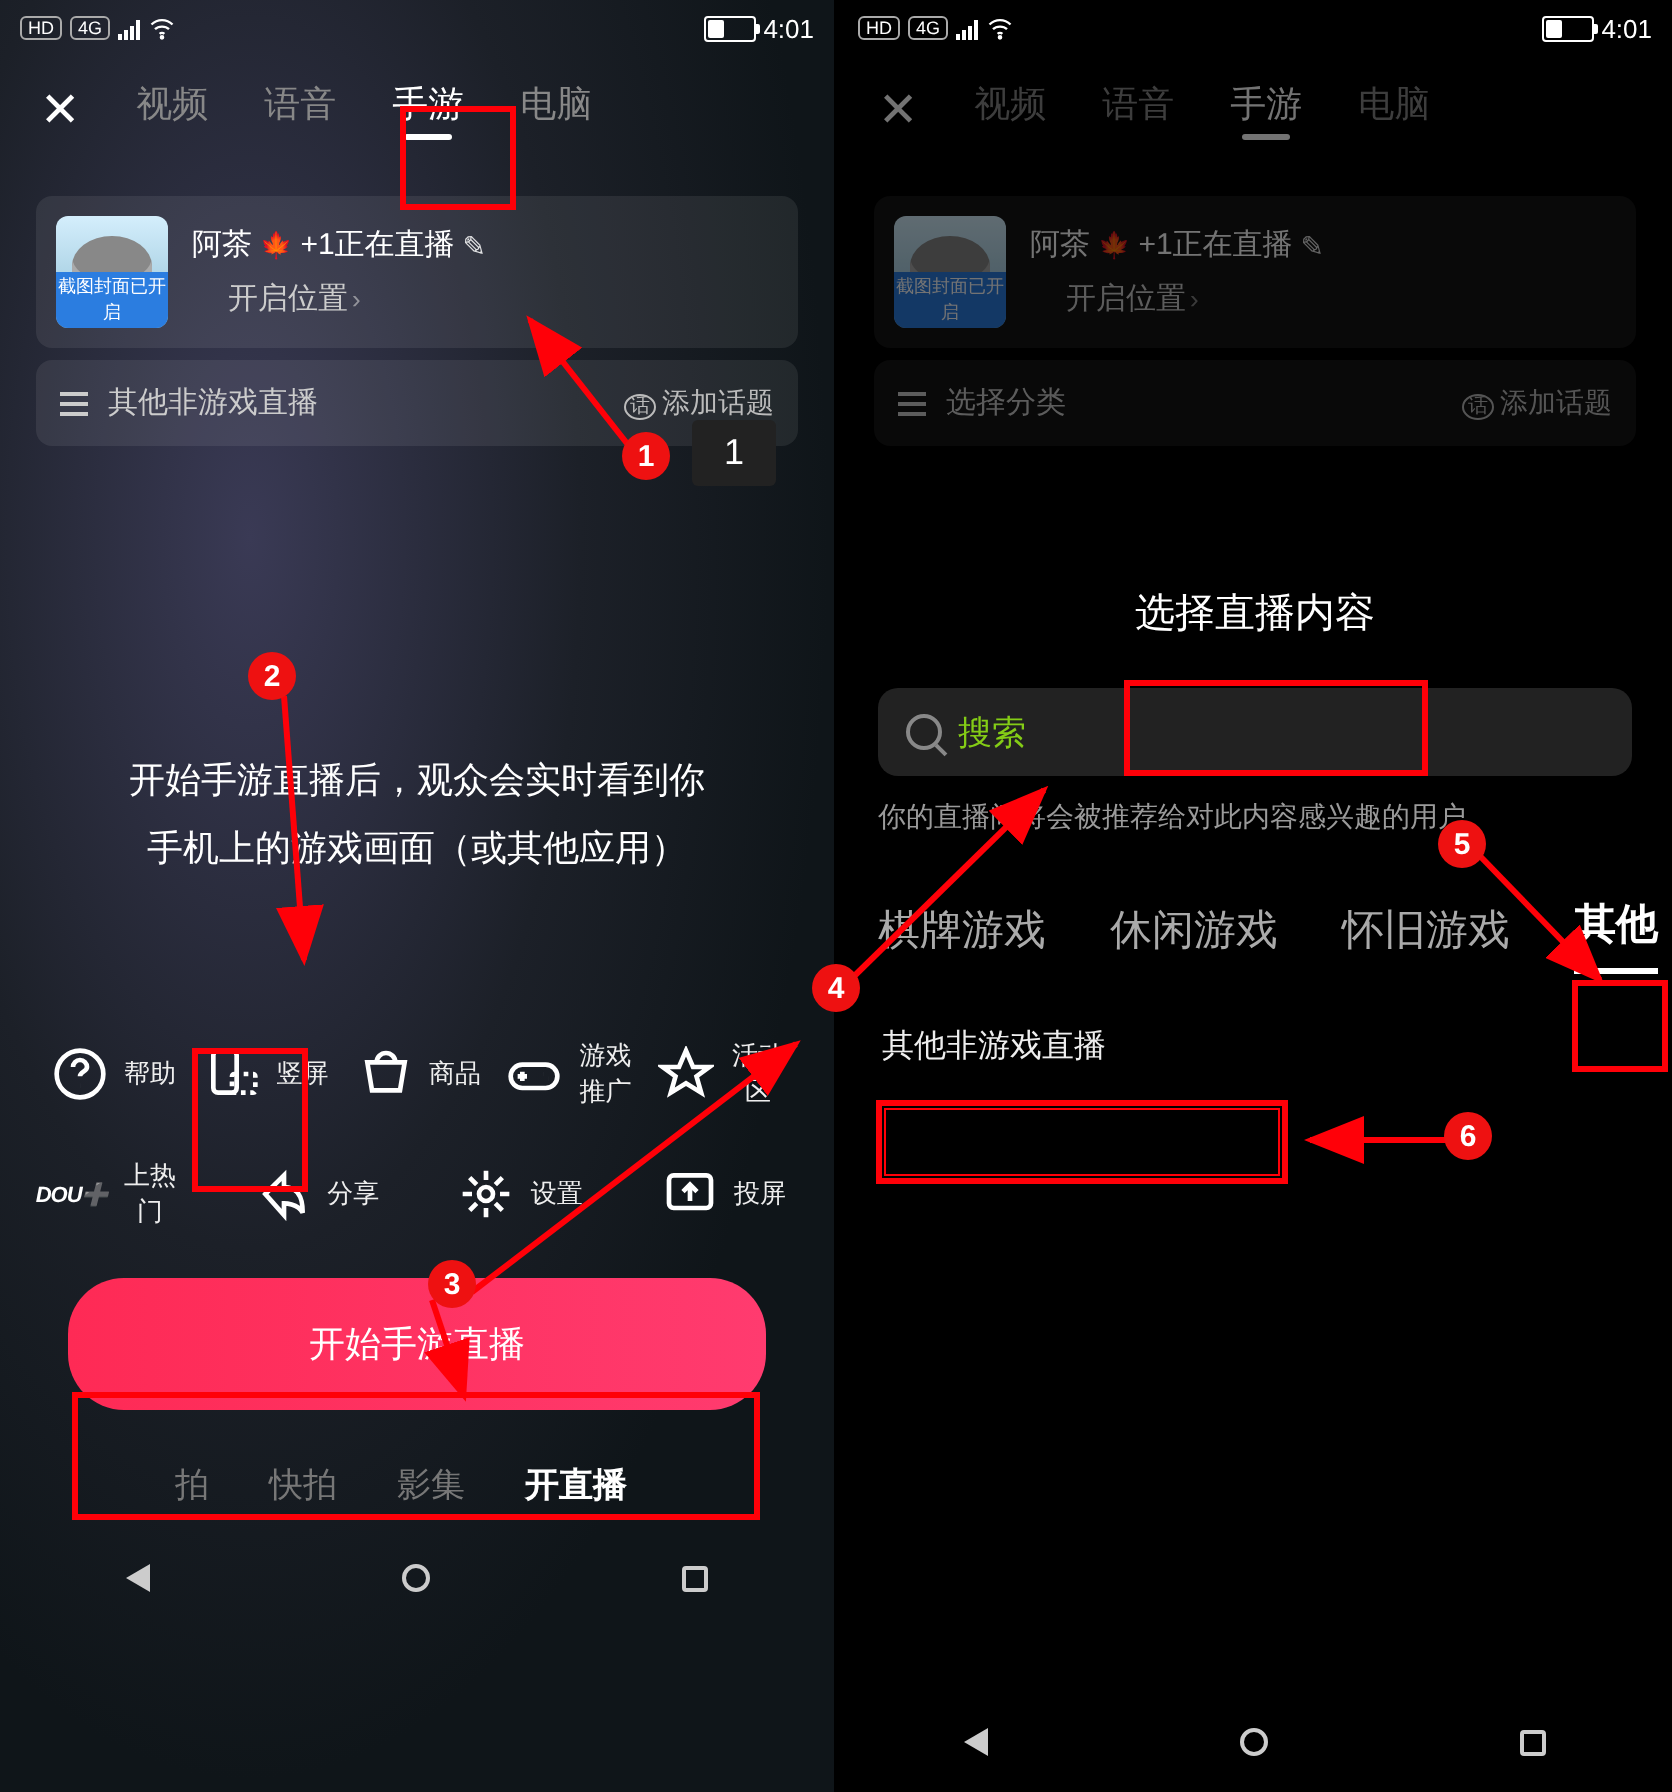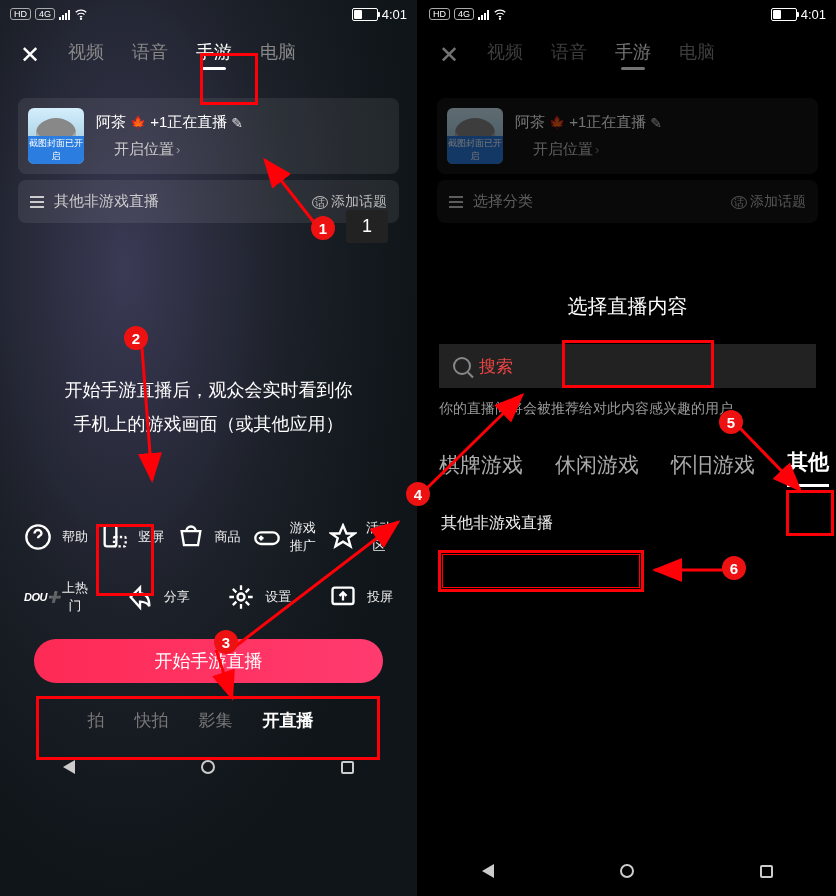"搜索" .search-field { border-radius: 0 -> 10px; color: #ef4444 -> #84cc16 }
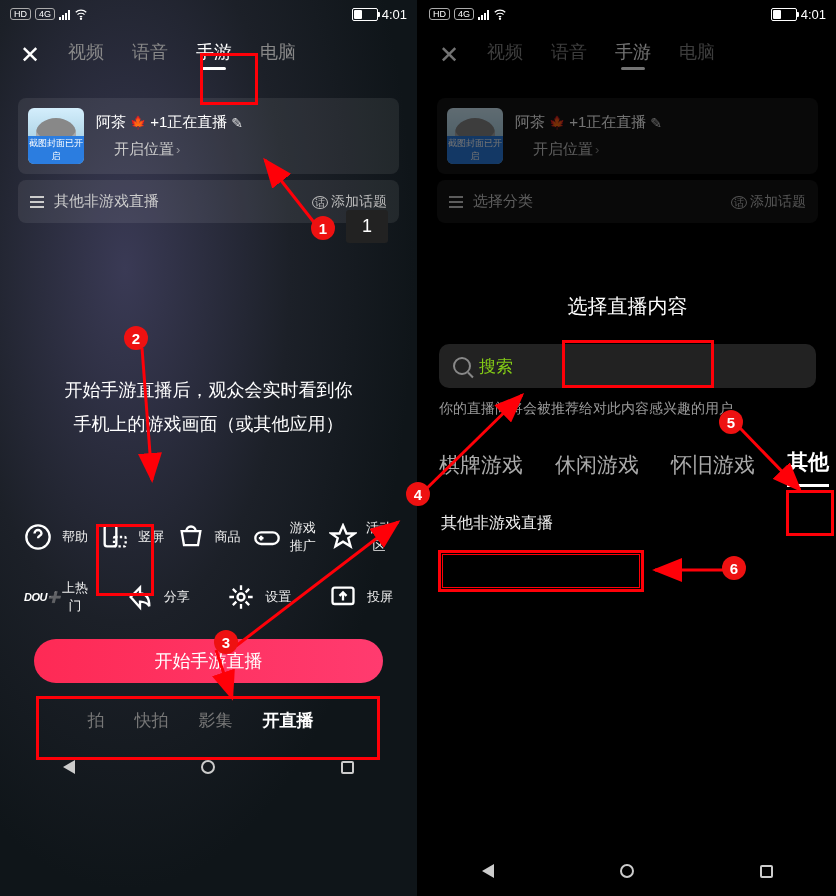"DOU➕" .tool .ico { justify-content: flex-start -> flex-end }
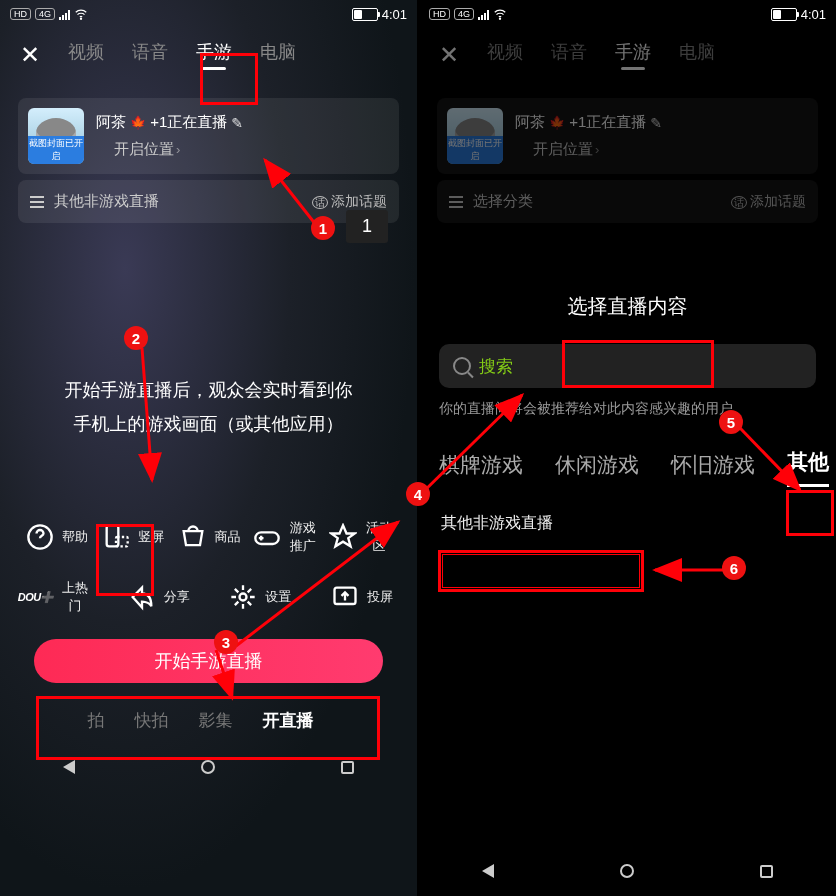"开始手游直播" .cta { height: 44px -> 66px }
